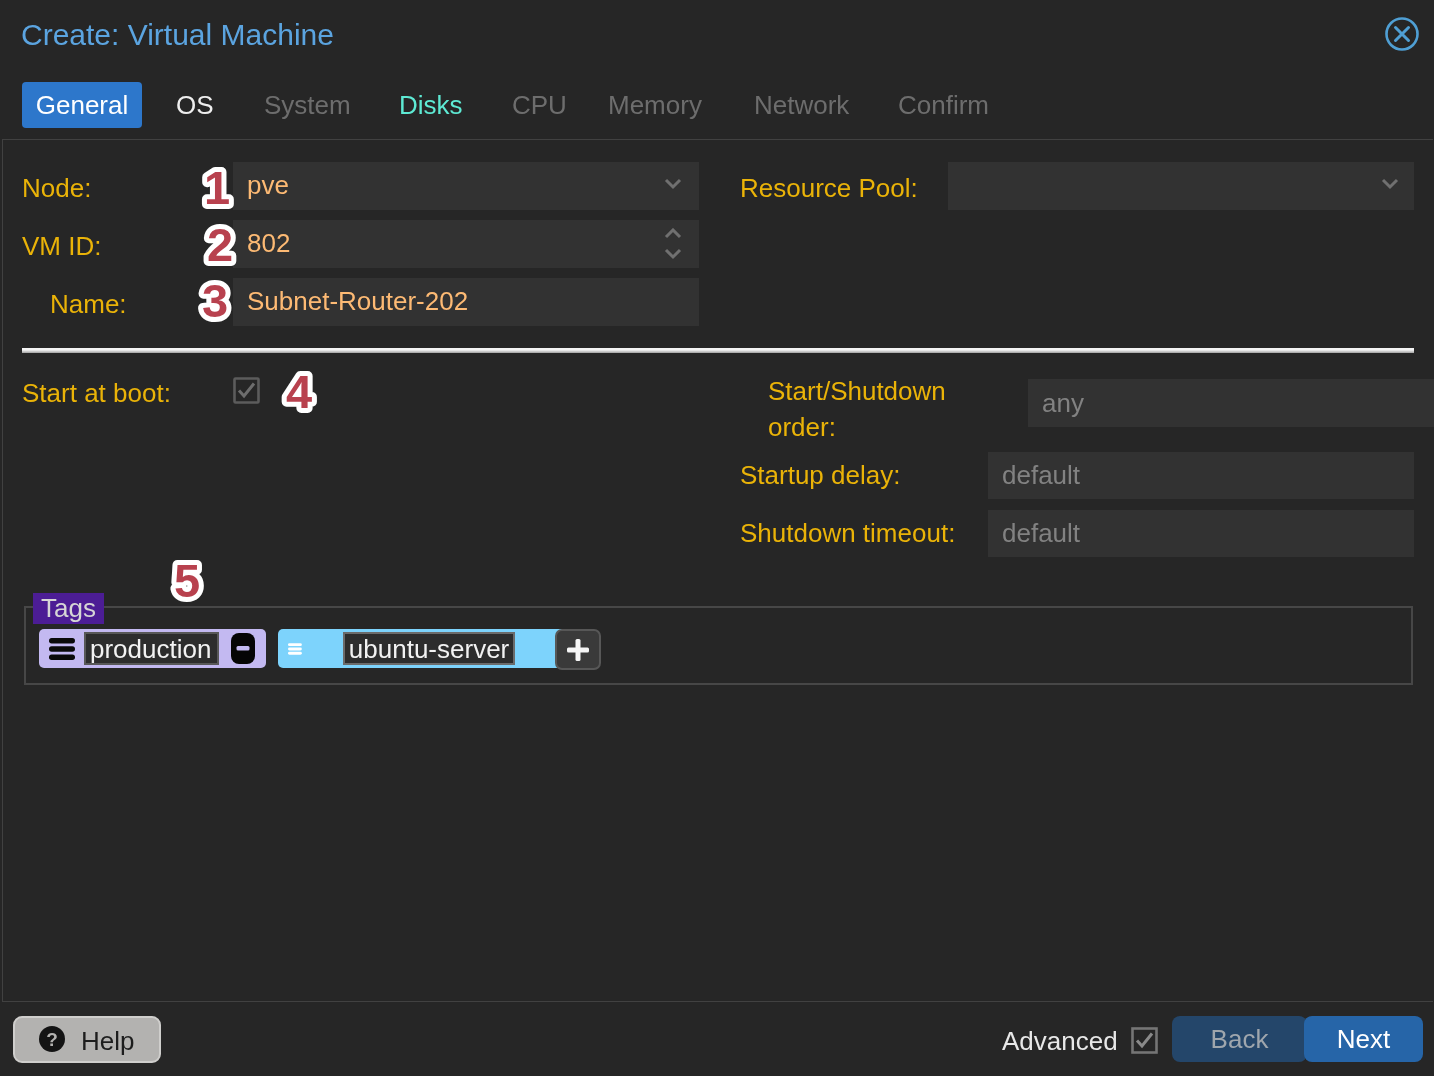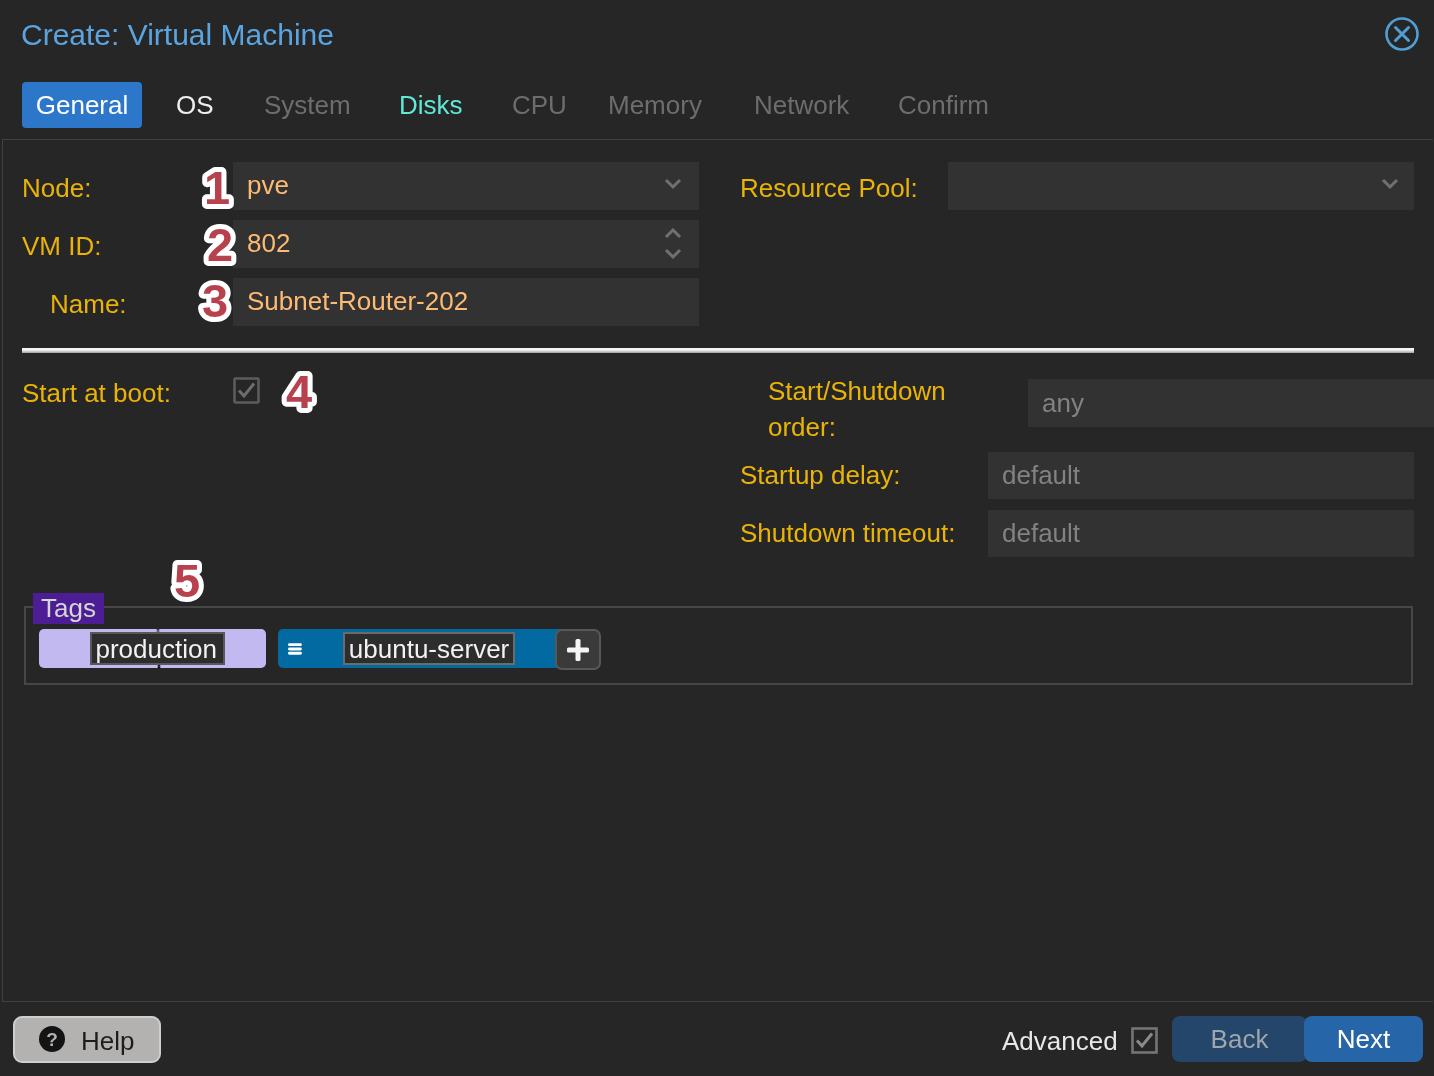"production" div.abs { flex-direction: column -> none }
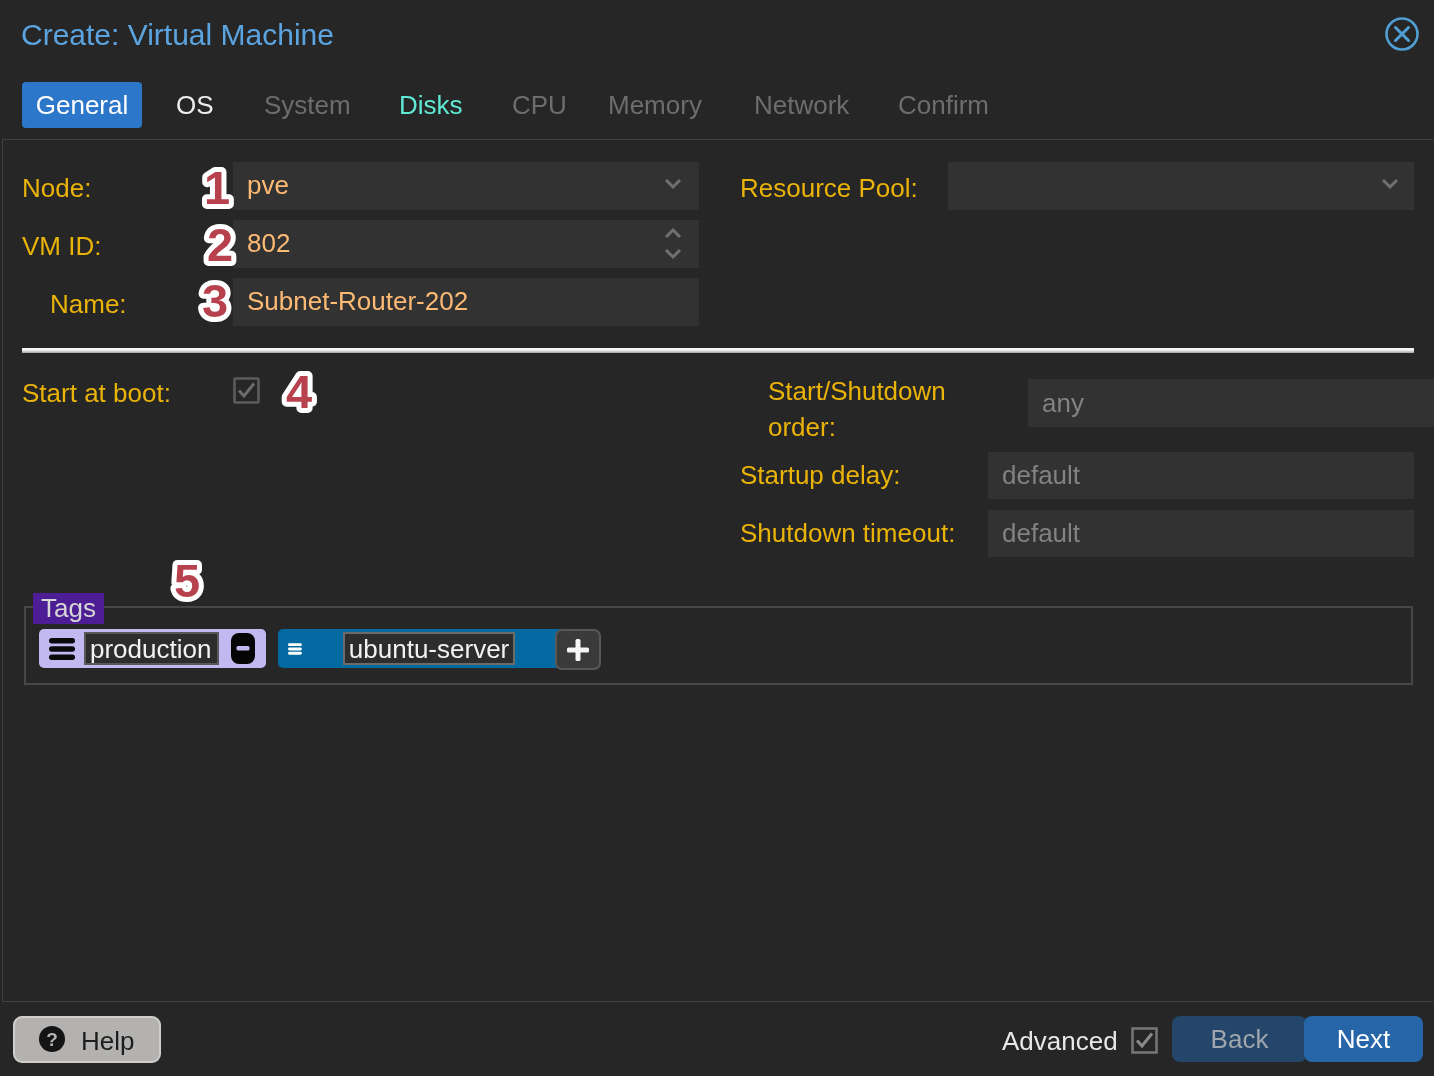"ubuntu-server" div.abs { background: #0369a1 -> #7dd3fc }
